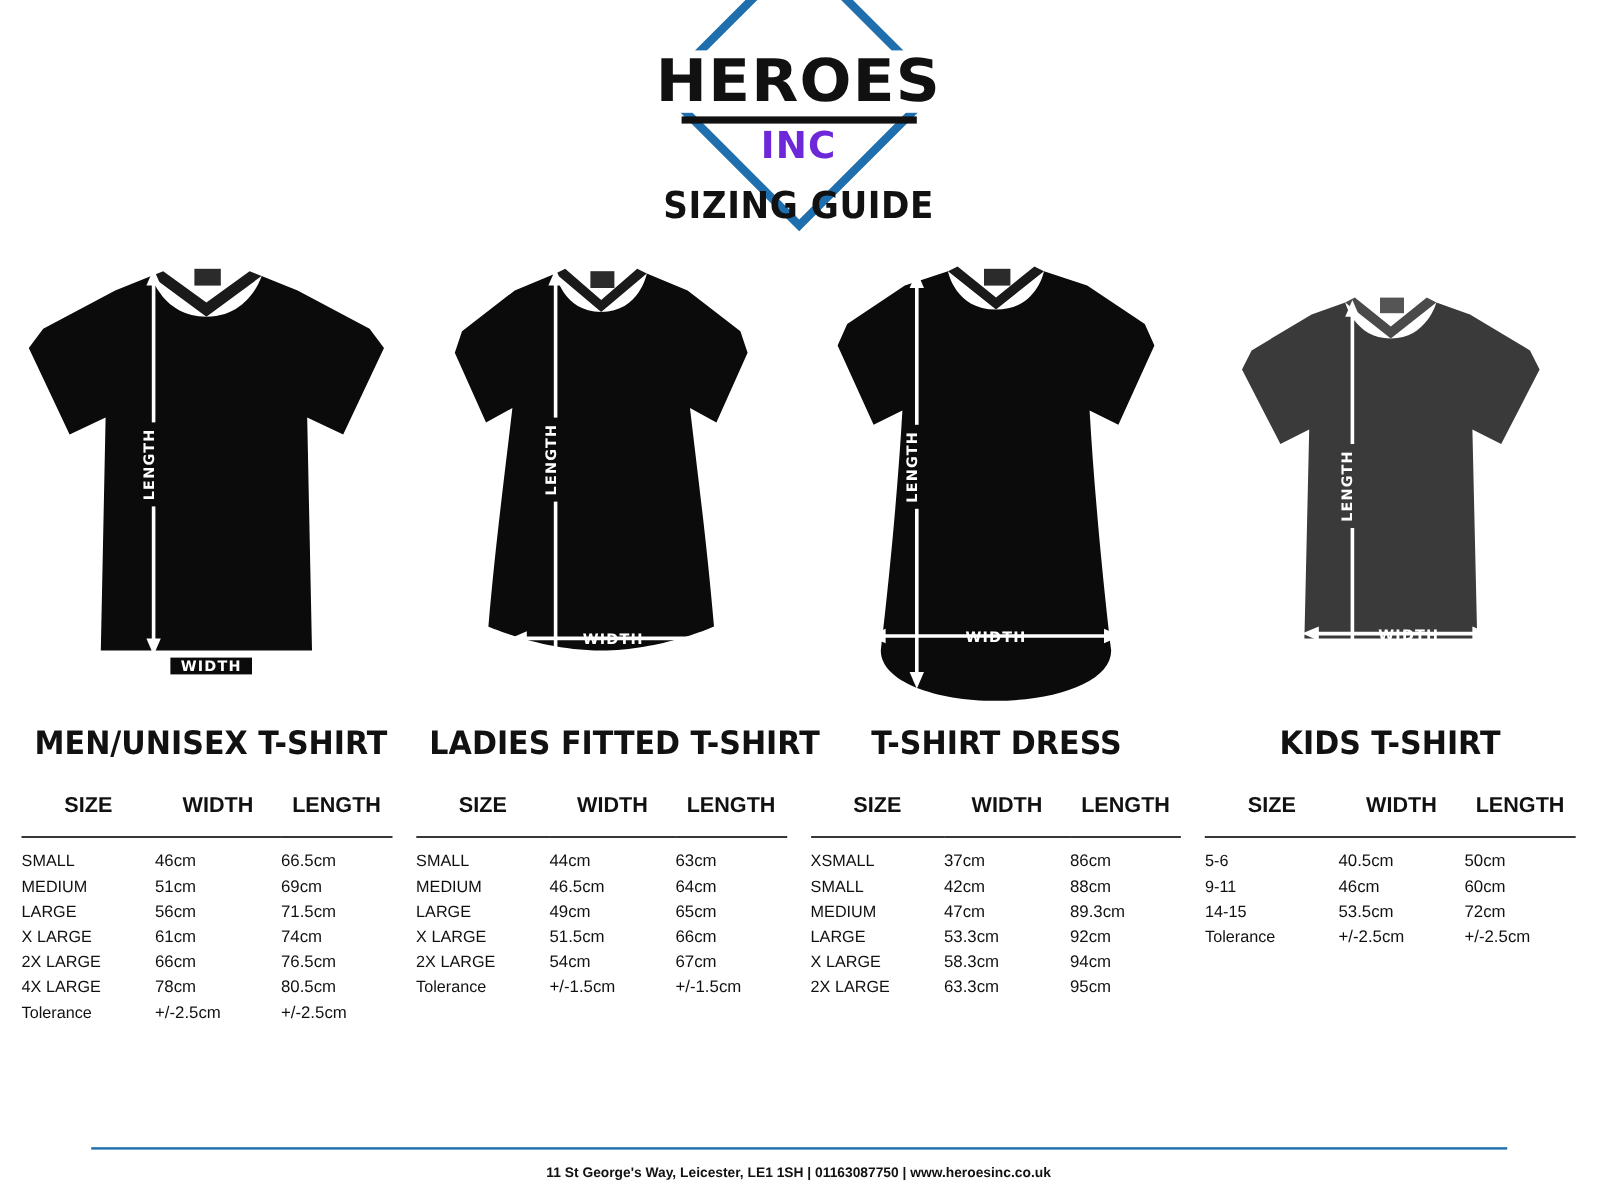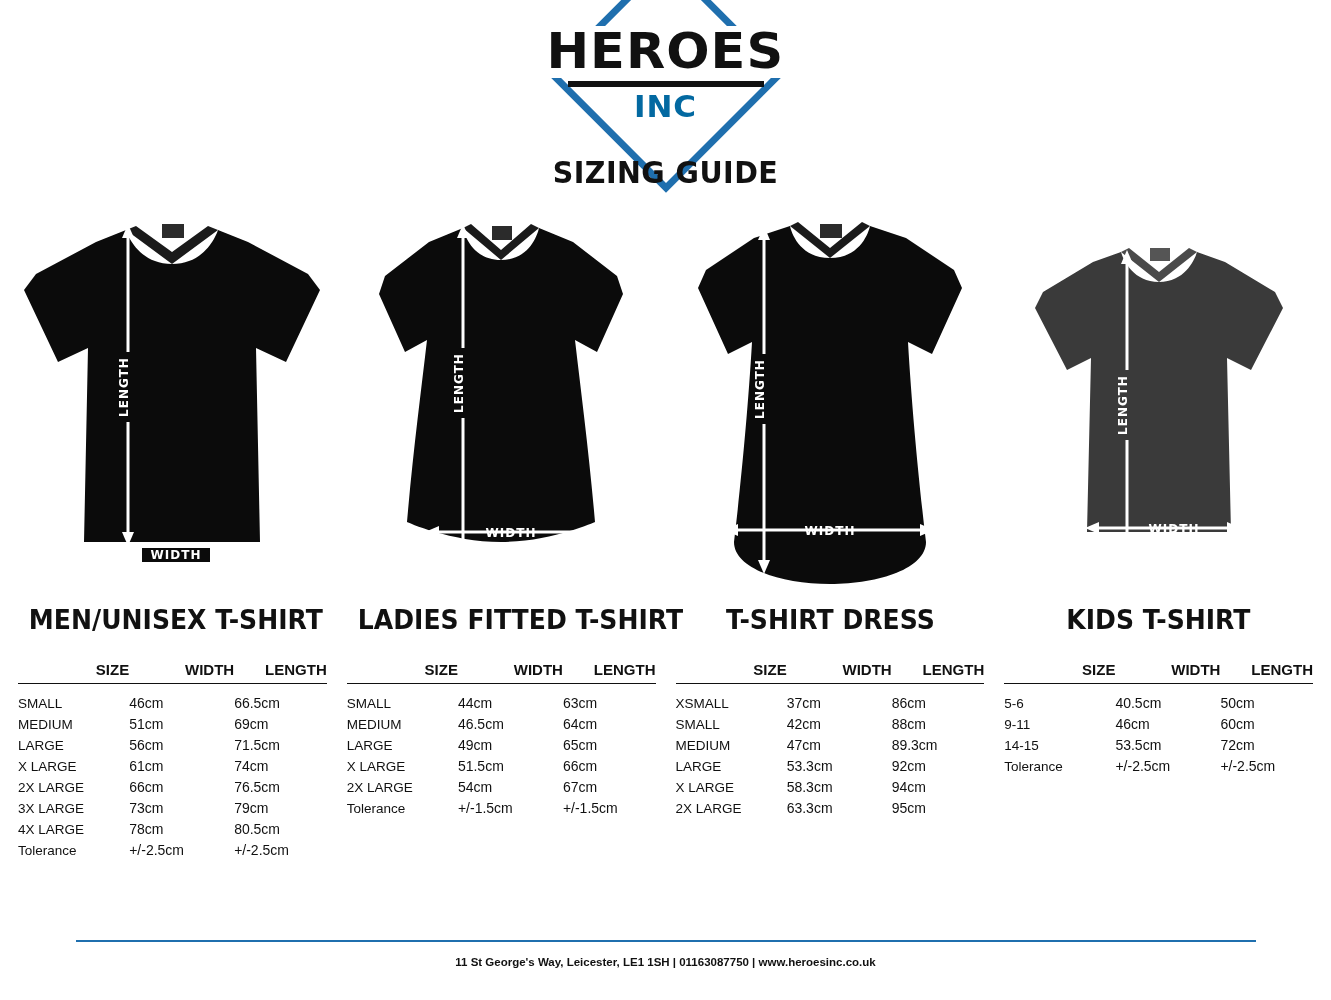"HEROES" .logo-text { top: 0 -> 16px }
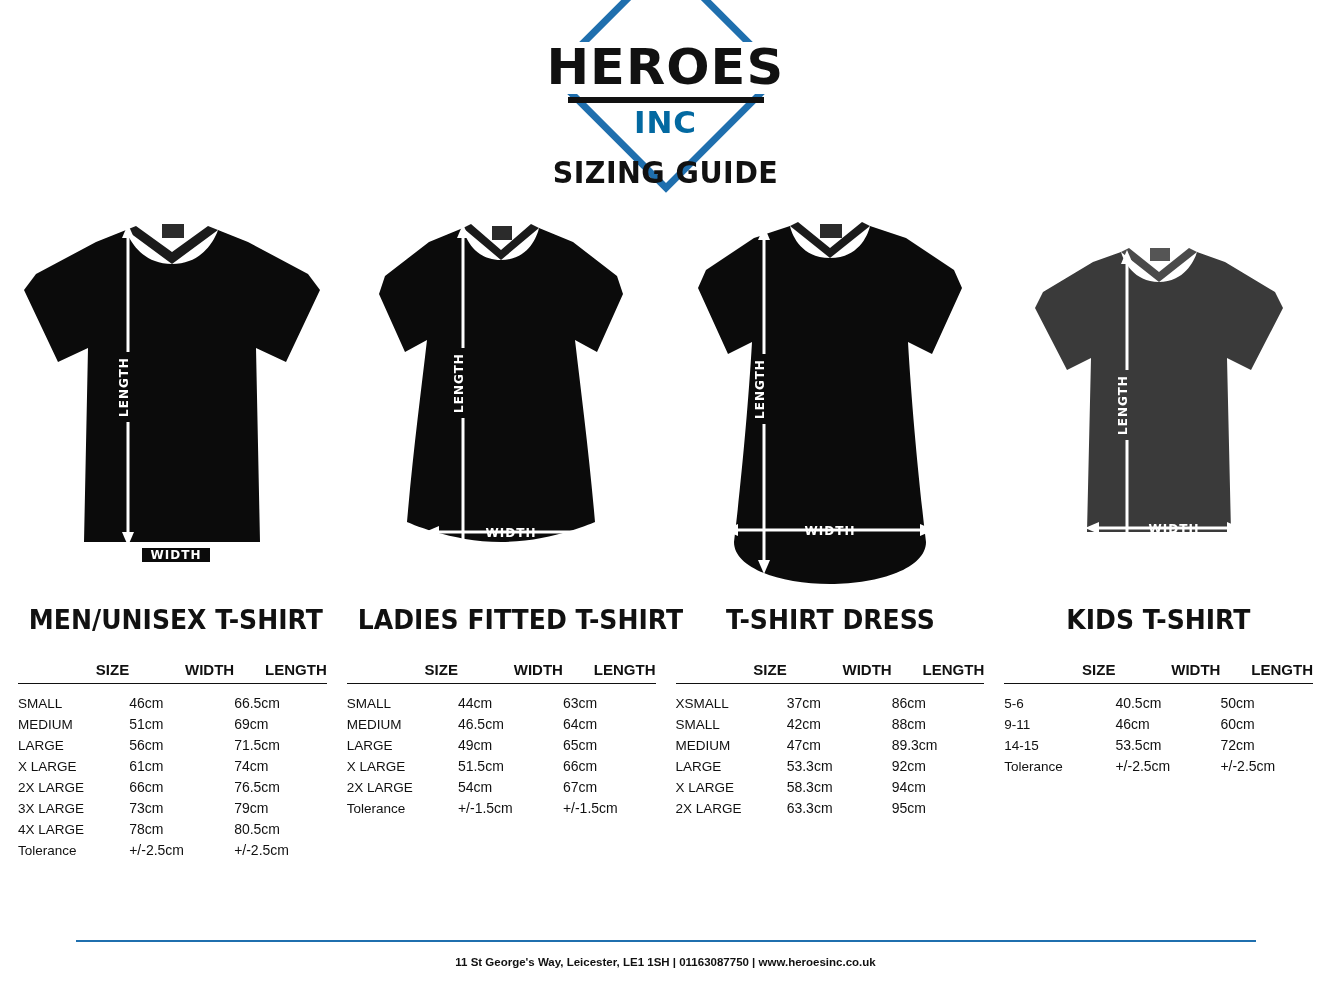"INC" .logo-inc { color: #0369a1 -> #6d28d9 }
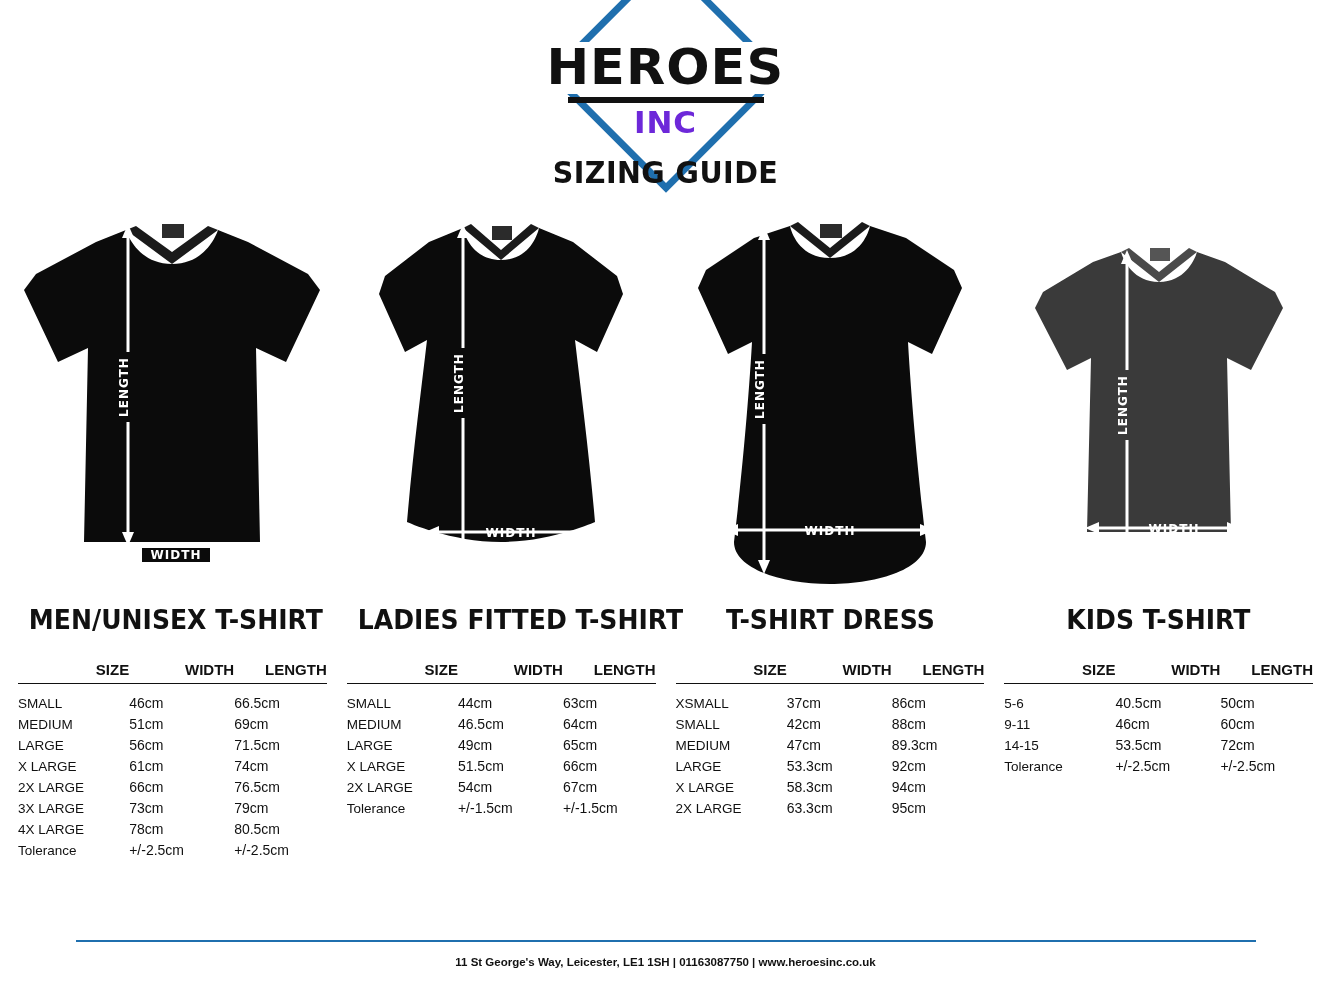"SIZE" thead th { font-size: 15px -> 18px; padding: 0 0 5px 0 -> 0 0 15px 0; text-align: right -> center }
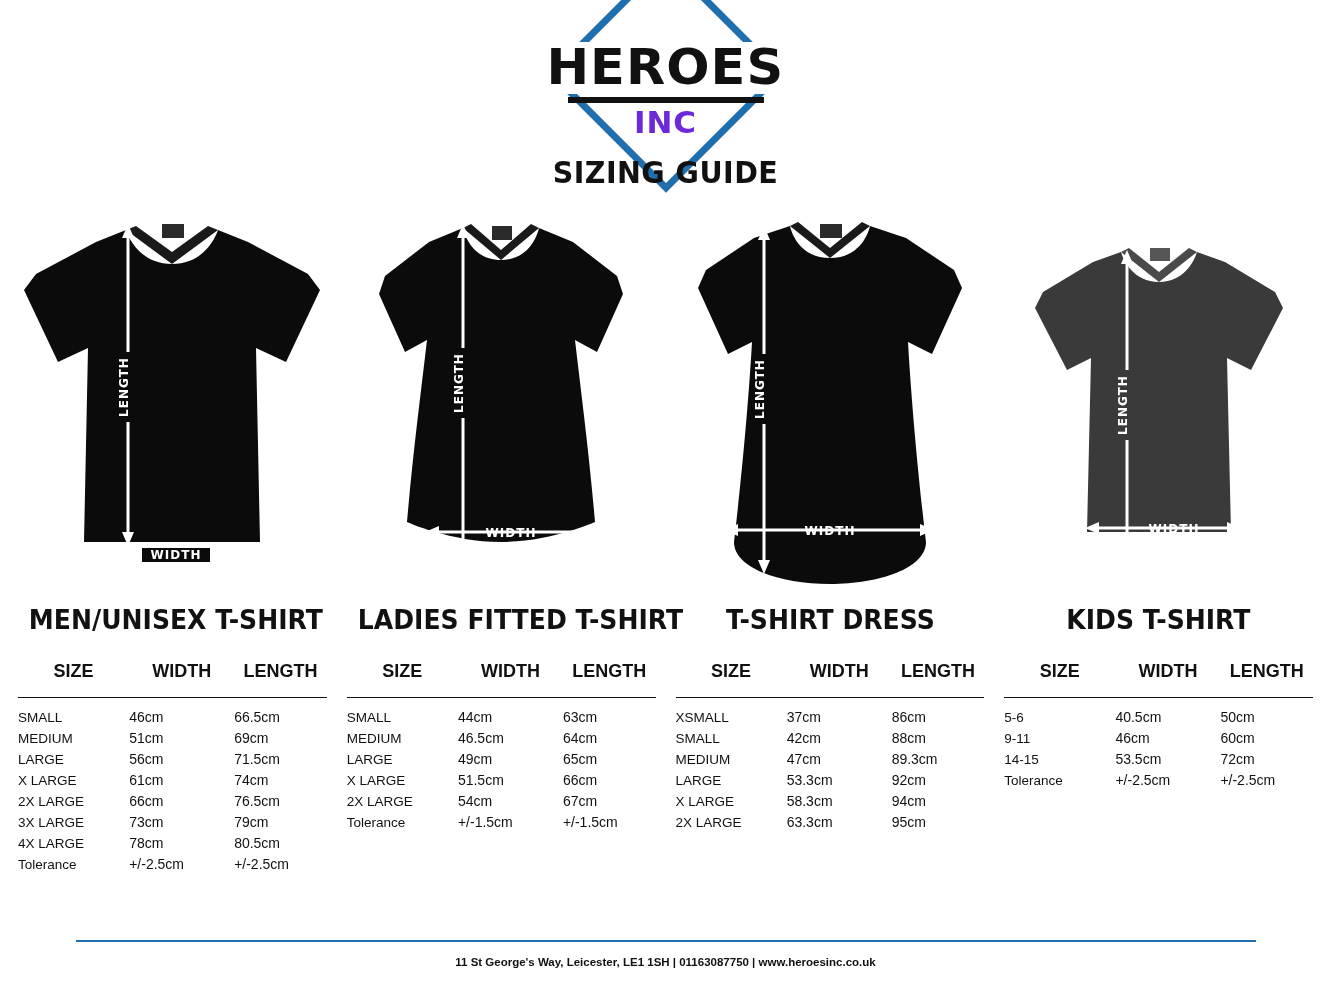"3X LARGE" tr { html: <tr> <td>3X LARGE</td> <td>73cm</td> <td>79cm</td> </tr> -> none }
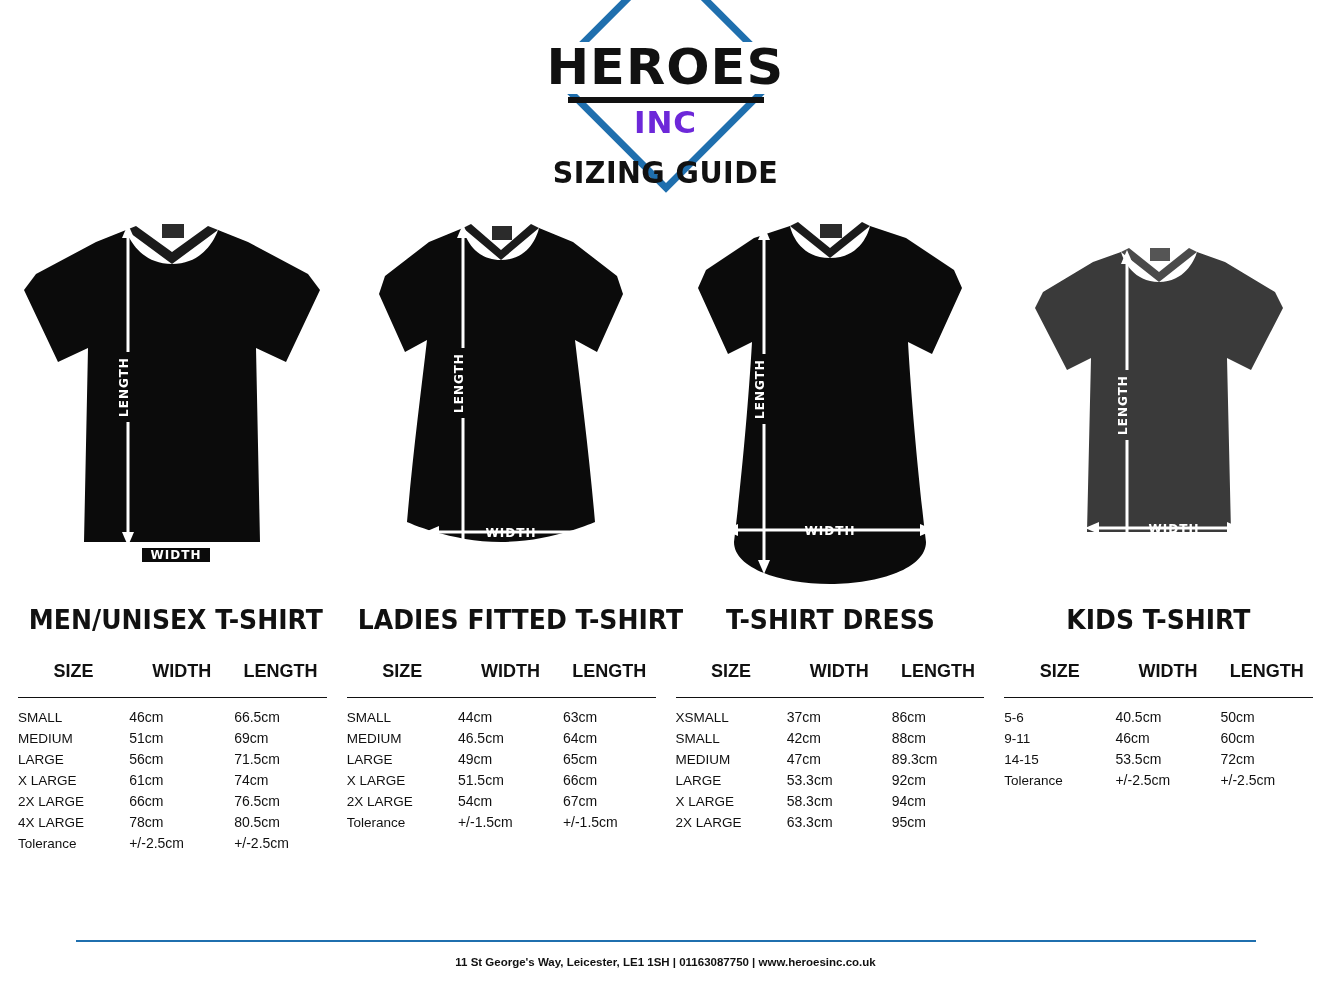"11 St George's Way, Leicester," .footer-text { padding-bottom: 32px -> 16px }
